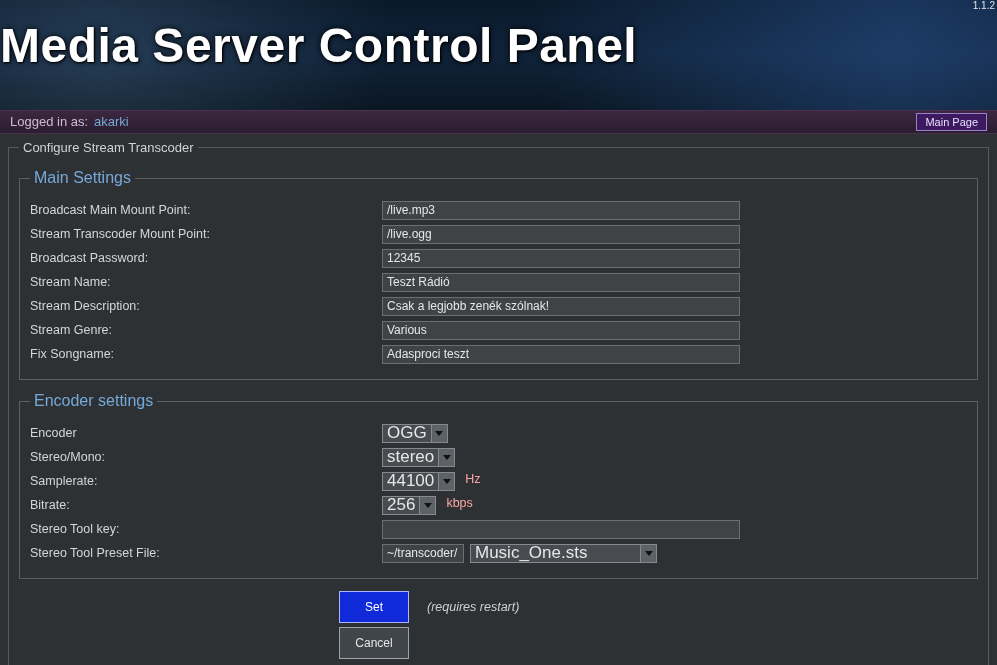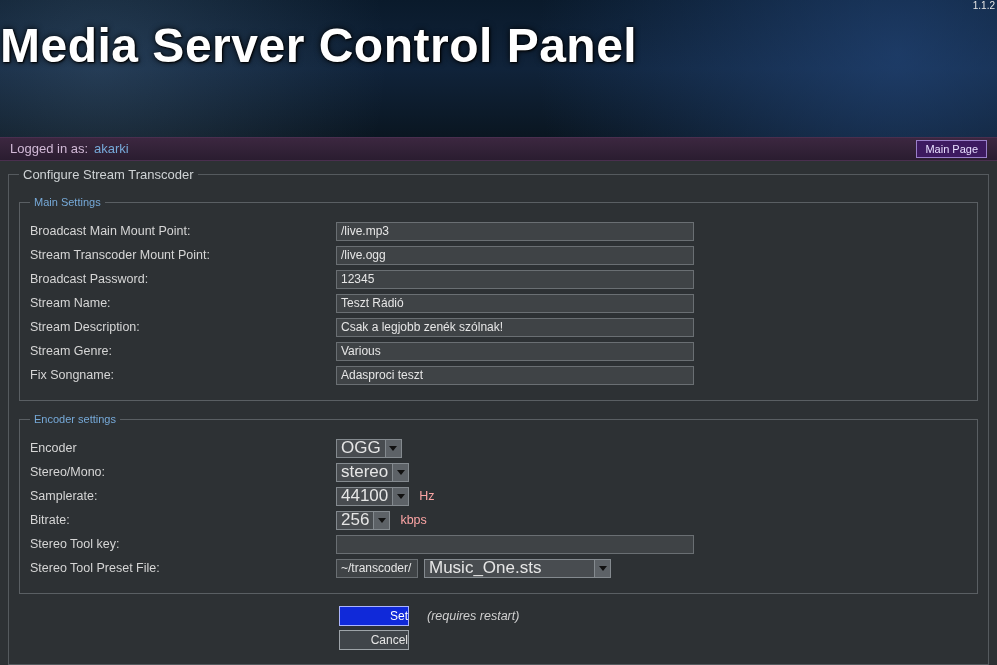"1.1.2" .banner { height: 137px -> 110px }
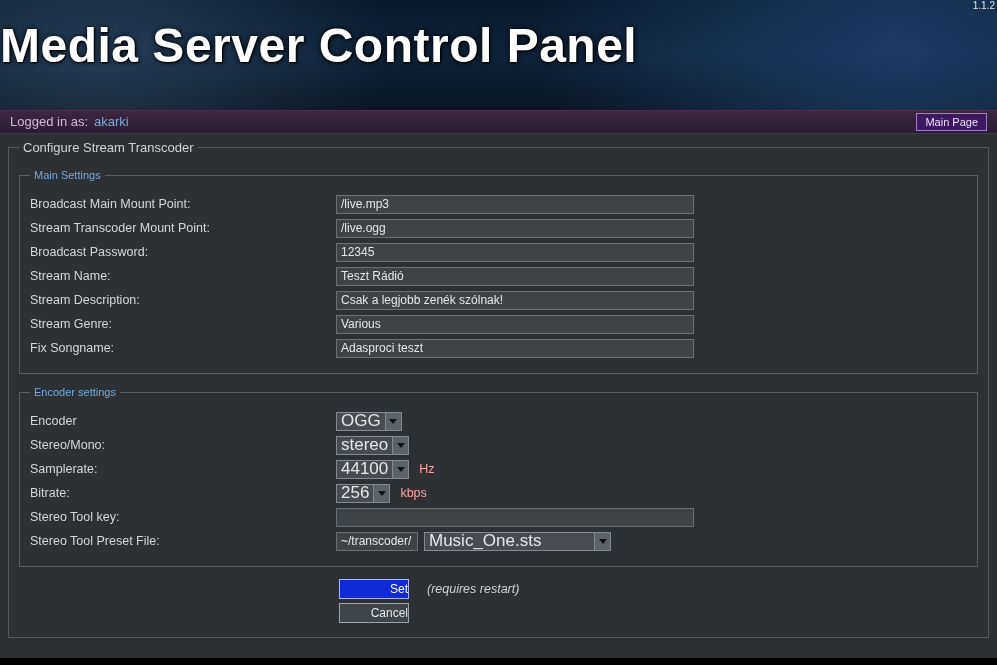"Main Settings" fieldset.inner > legend { font-size: 11px -> 16px }
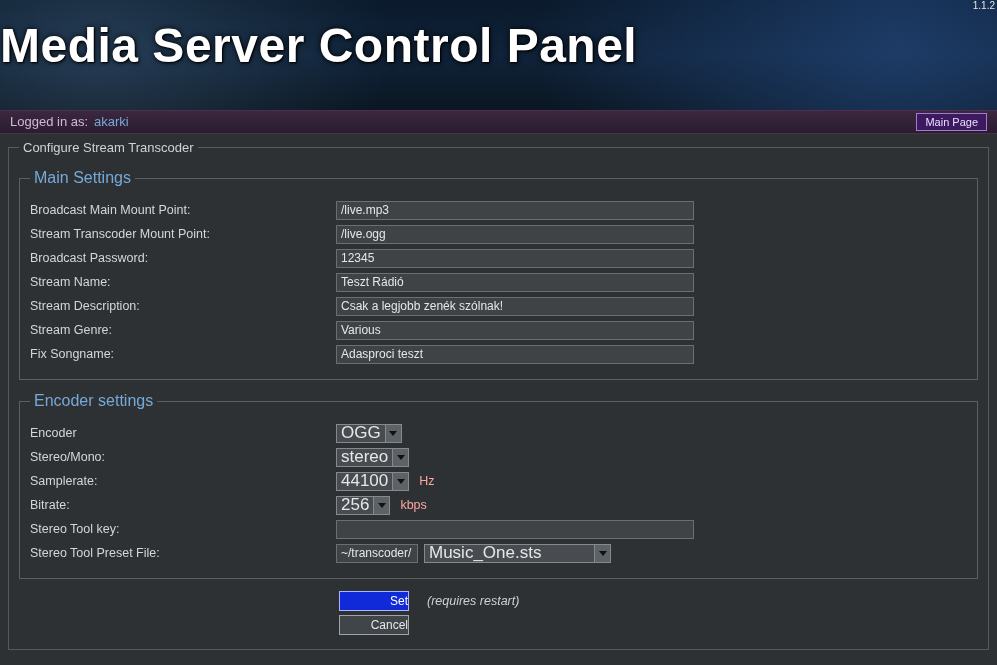"/live.mp3" .row .controls { align-items: center -> none; margin-left: none -> 46px }
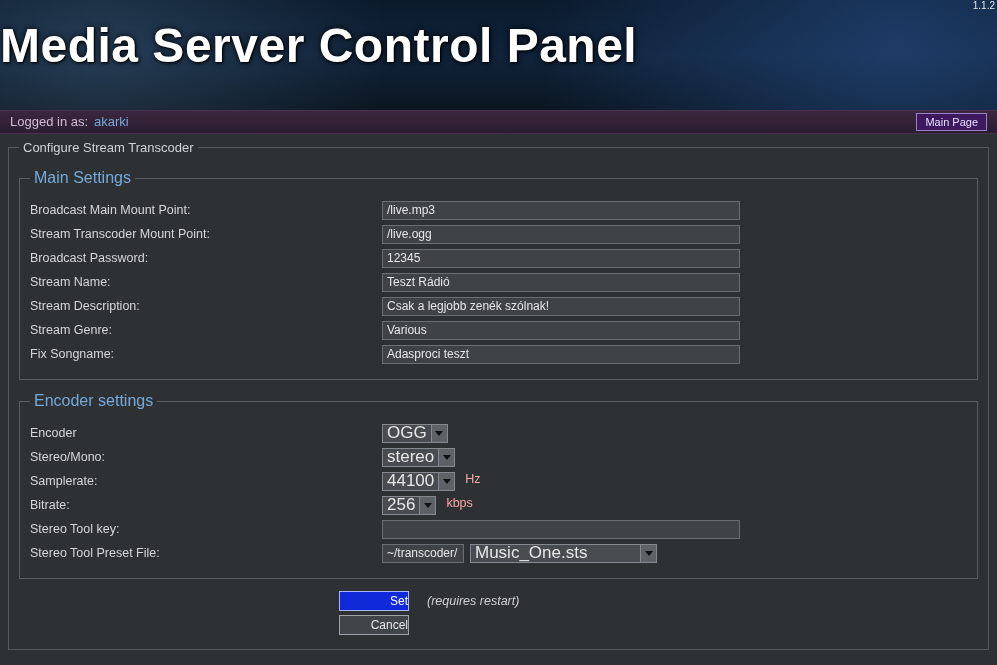"Set" .btn { height: 20px -> 32px; text-align: right -> center }
